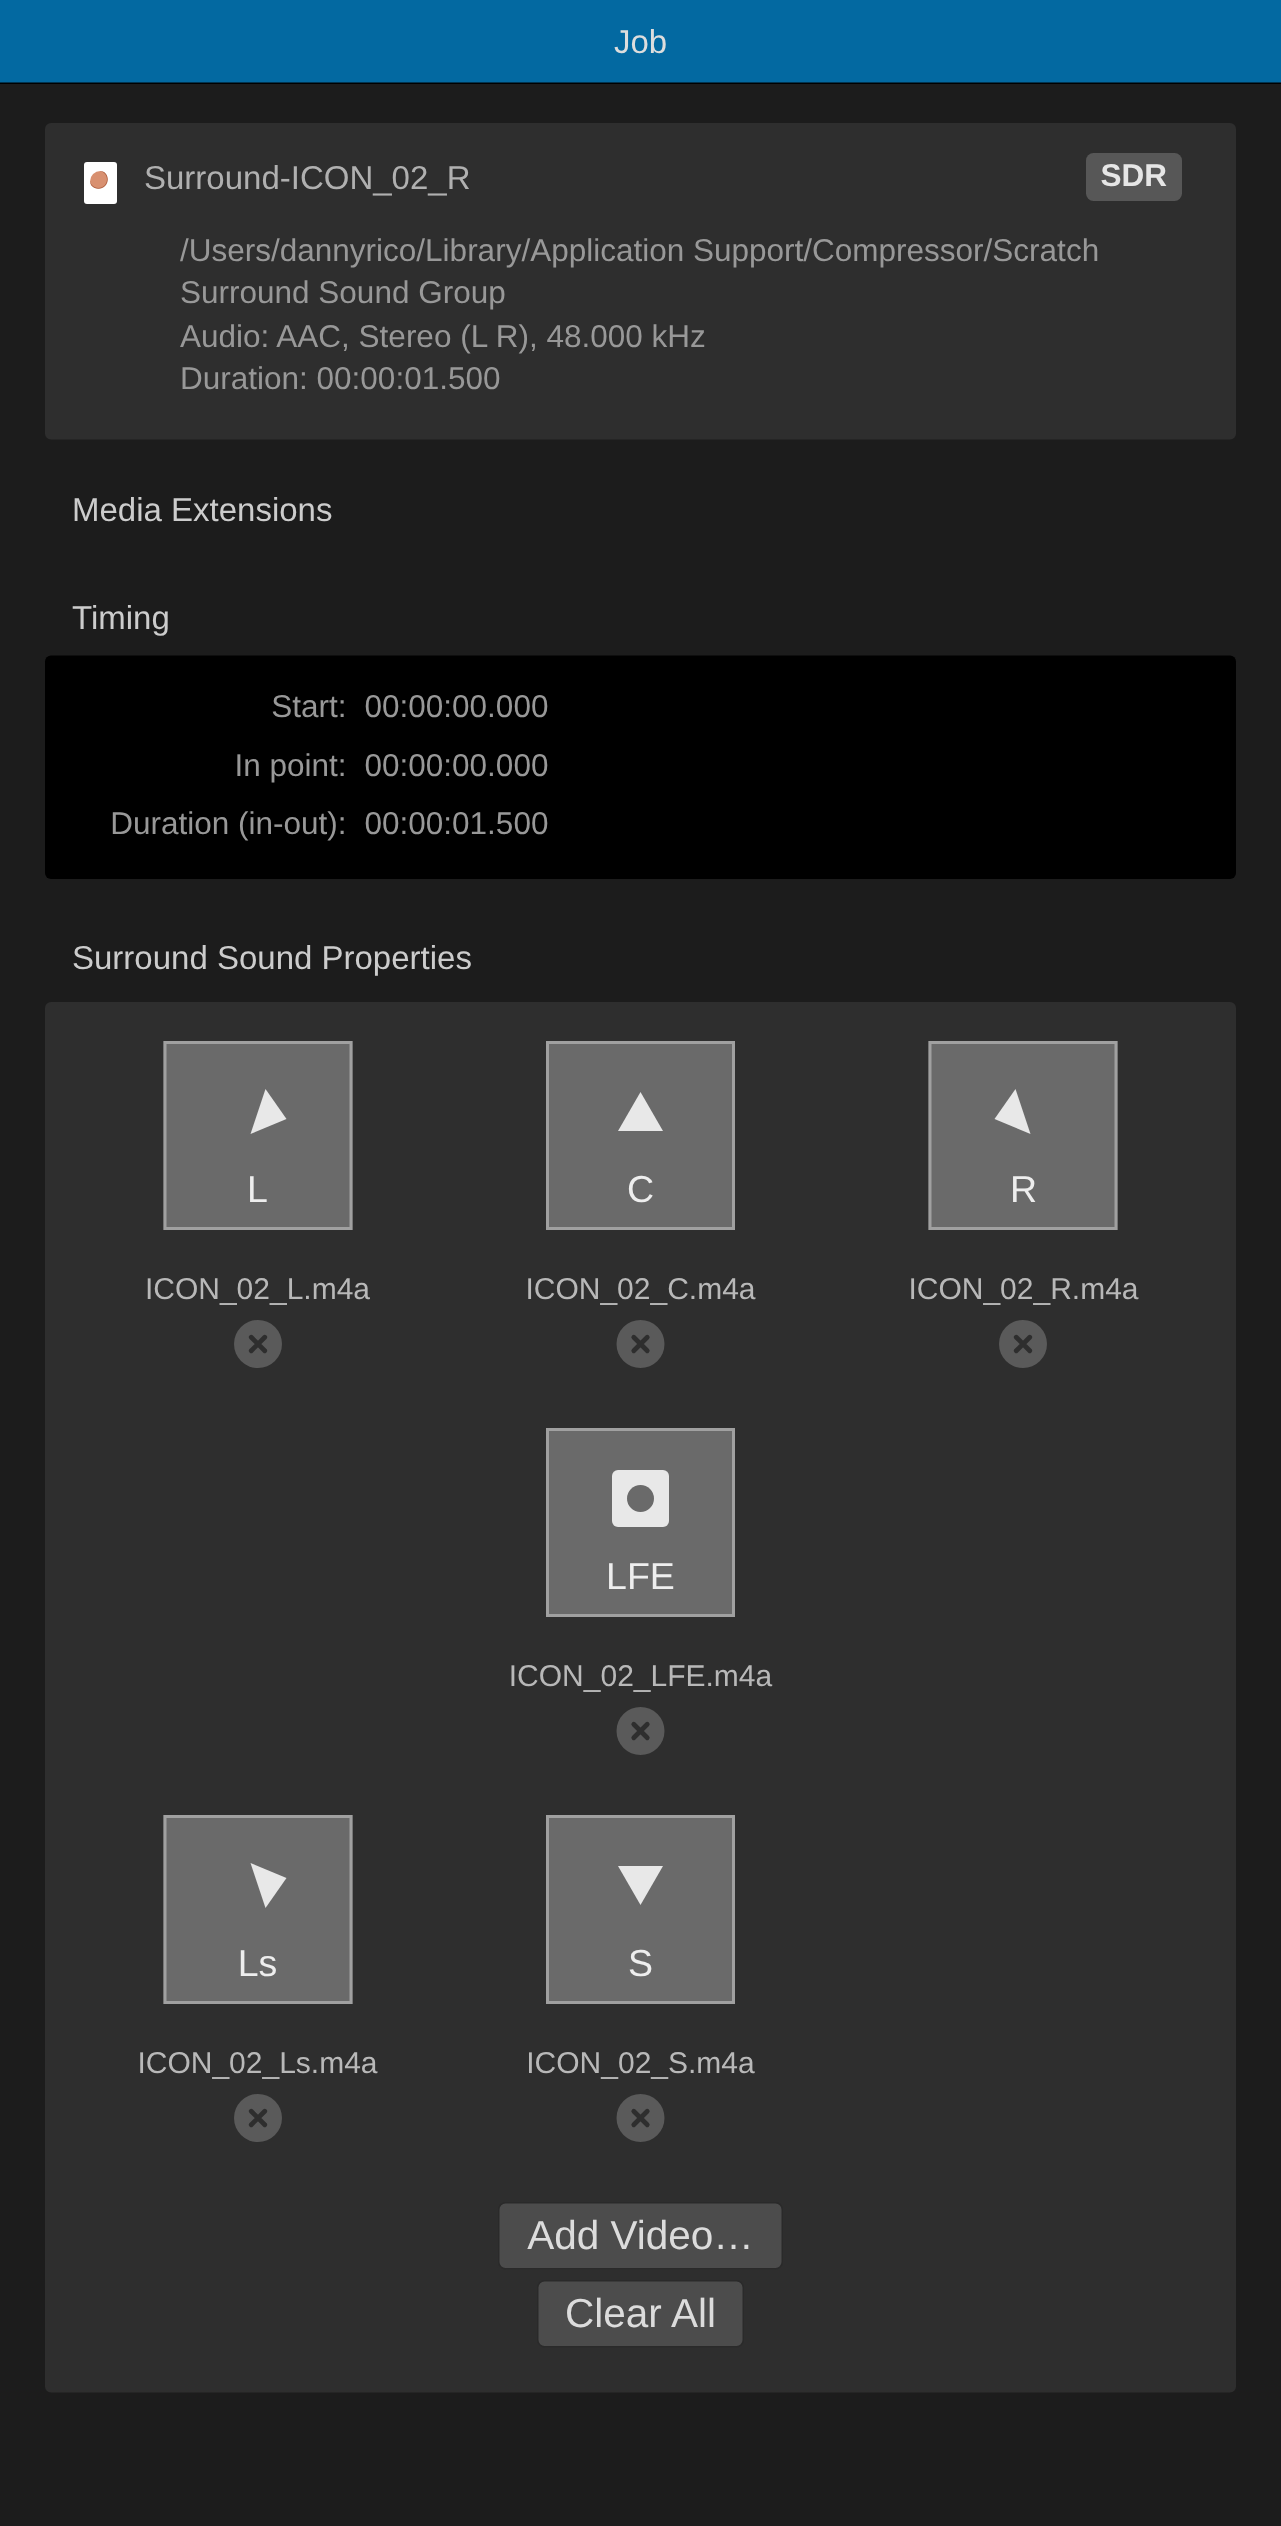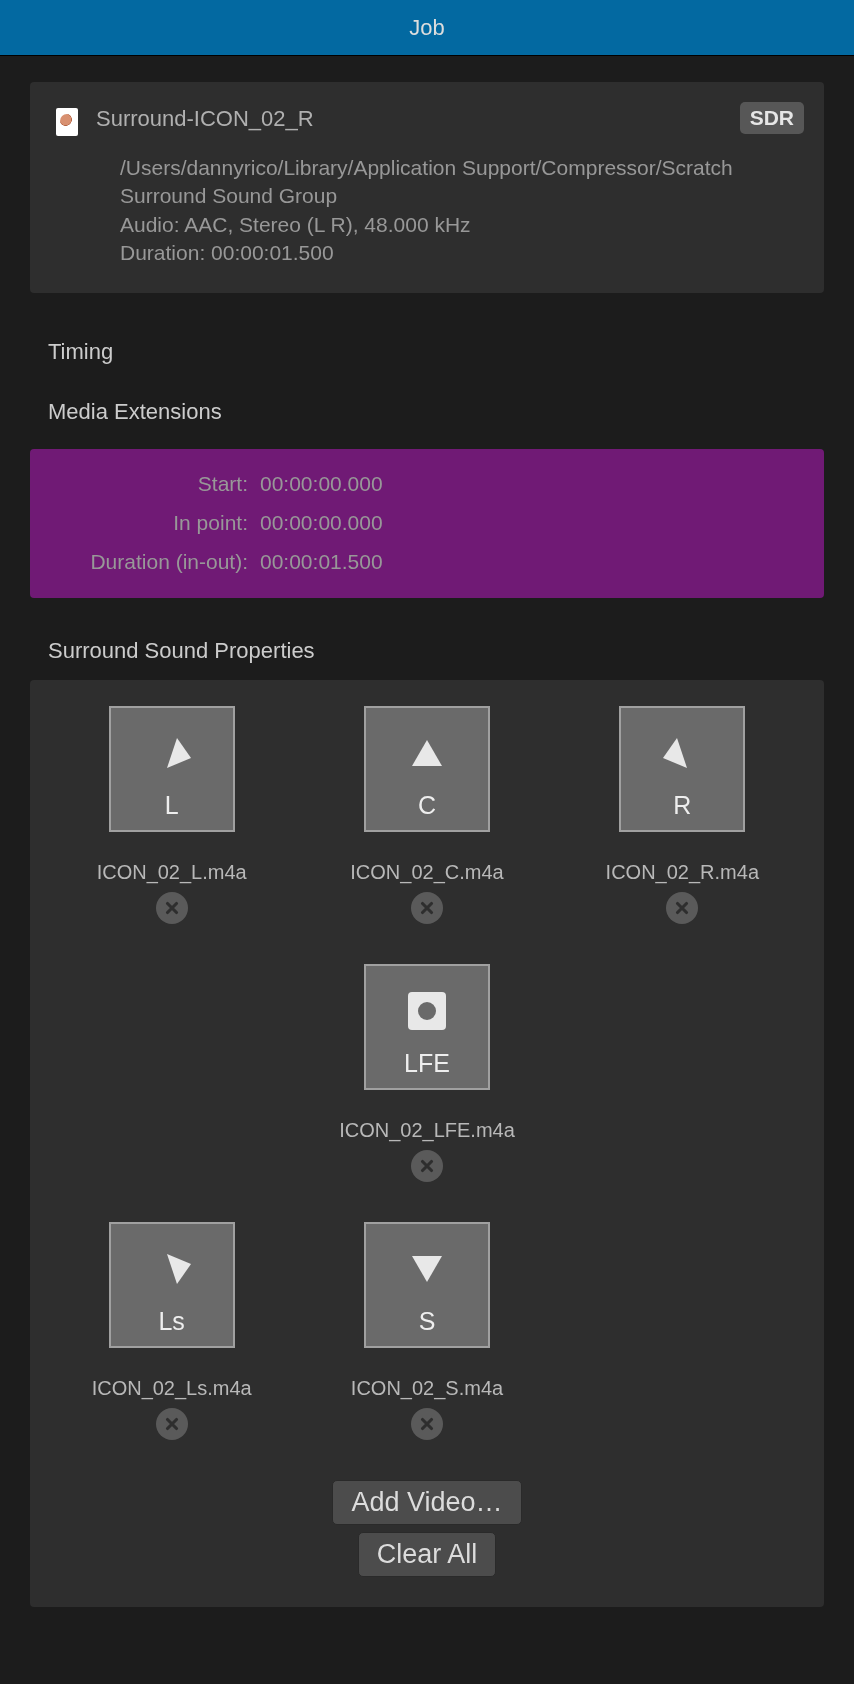"SDR" .sdr-badge { right: 20px -> 36px }
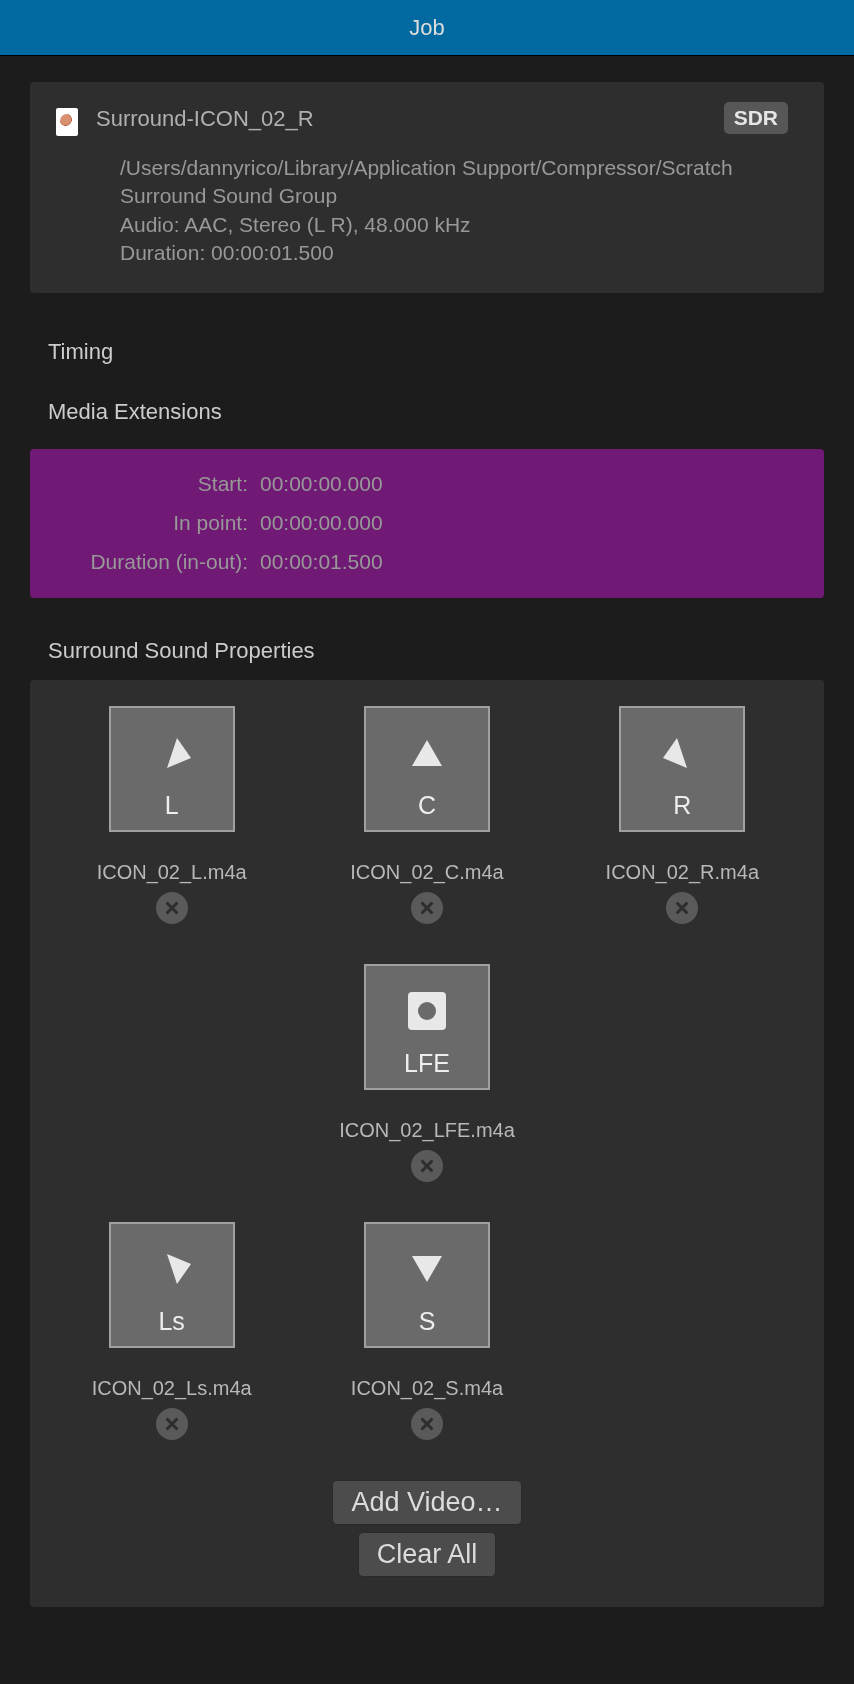"Timing" div.section-label { order: before "Media Extensions" -> after "Media Extensions" }
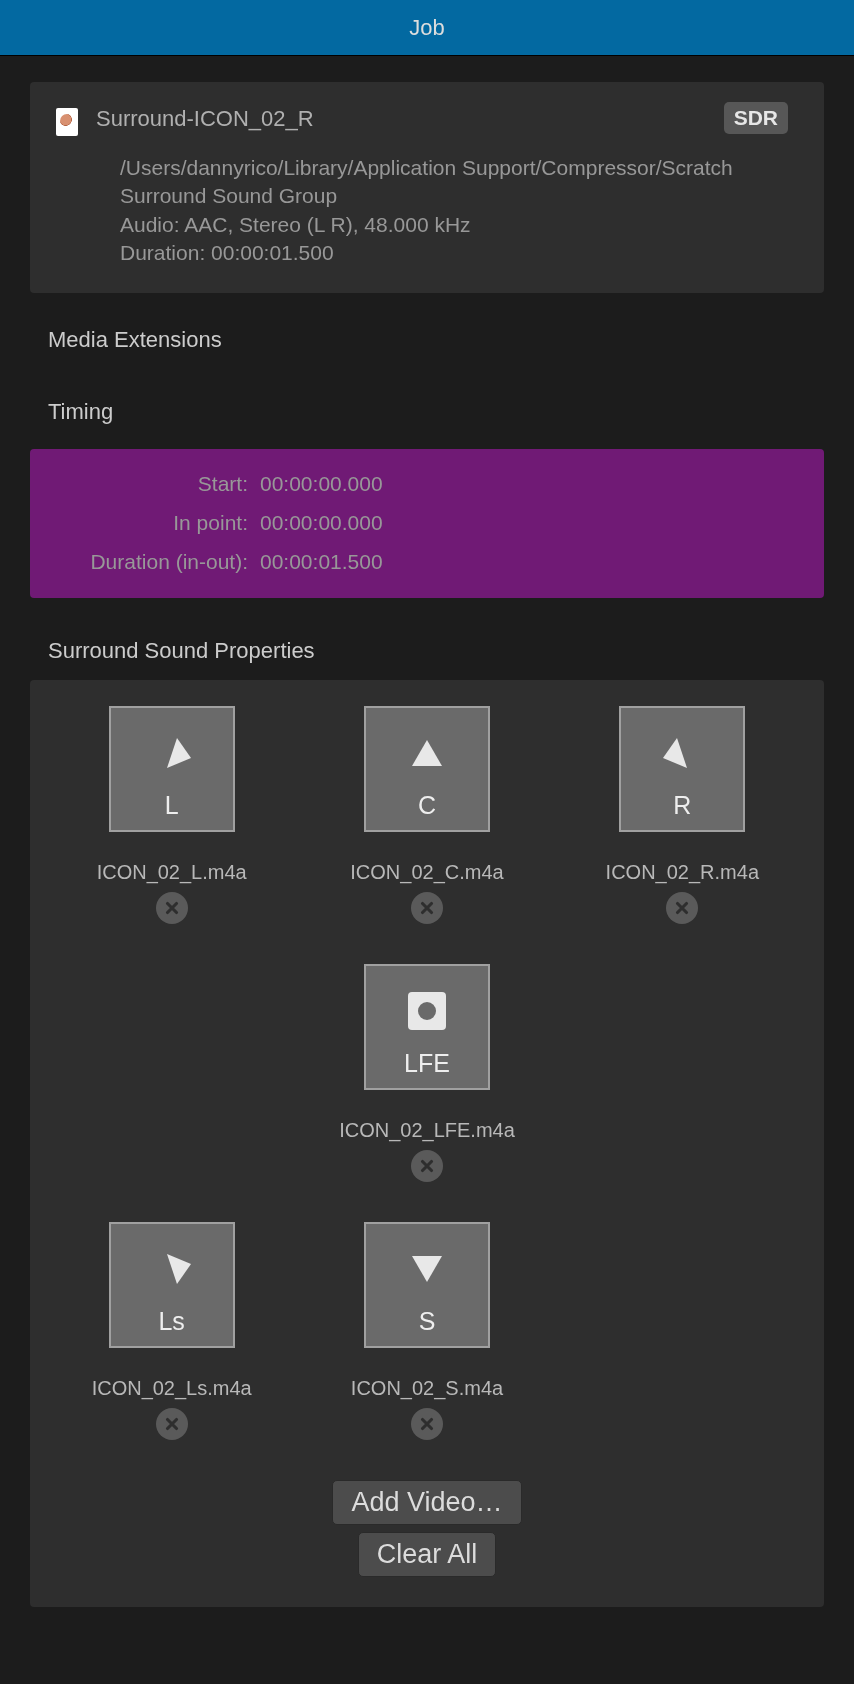"Start:" .timing-block { background: #701a75 -> #000000; margin-top: 24px -> 12px; padding: 16px 20px -> 16px 3px }
